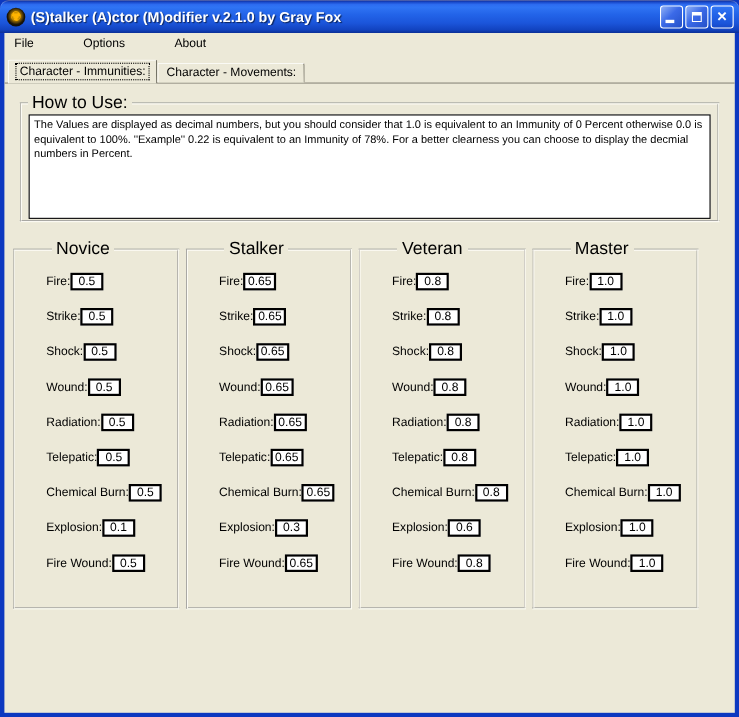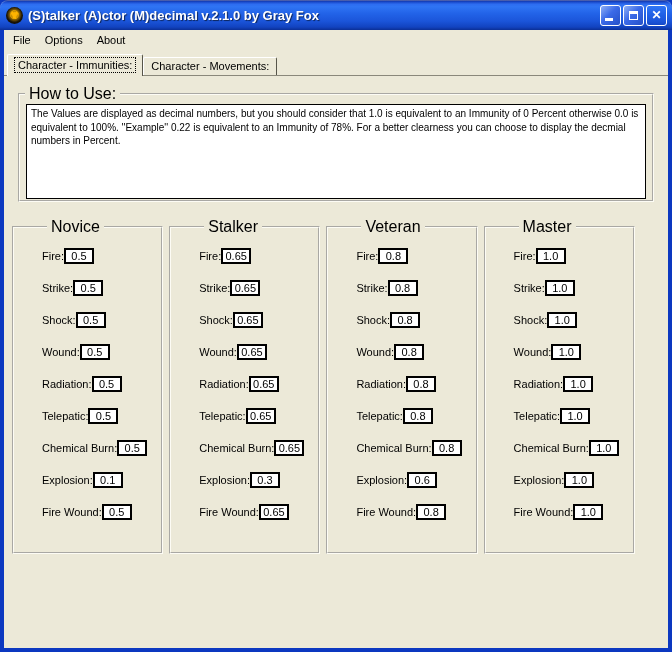"(S)talker (A)ctor (M)decimal v.2.1.0 by" span.title-text { text: decimal -> odifier }
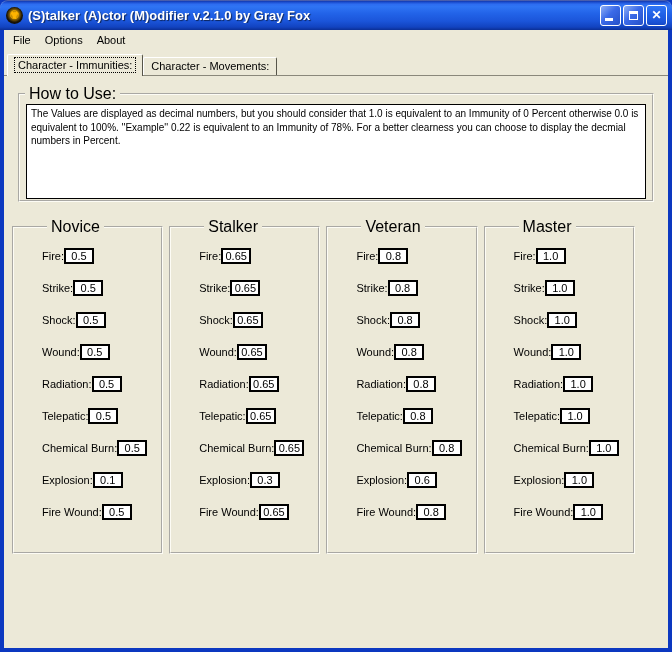"File" .menubar { gap: none -> 31px }
